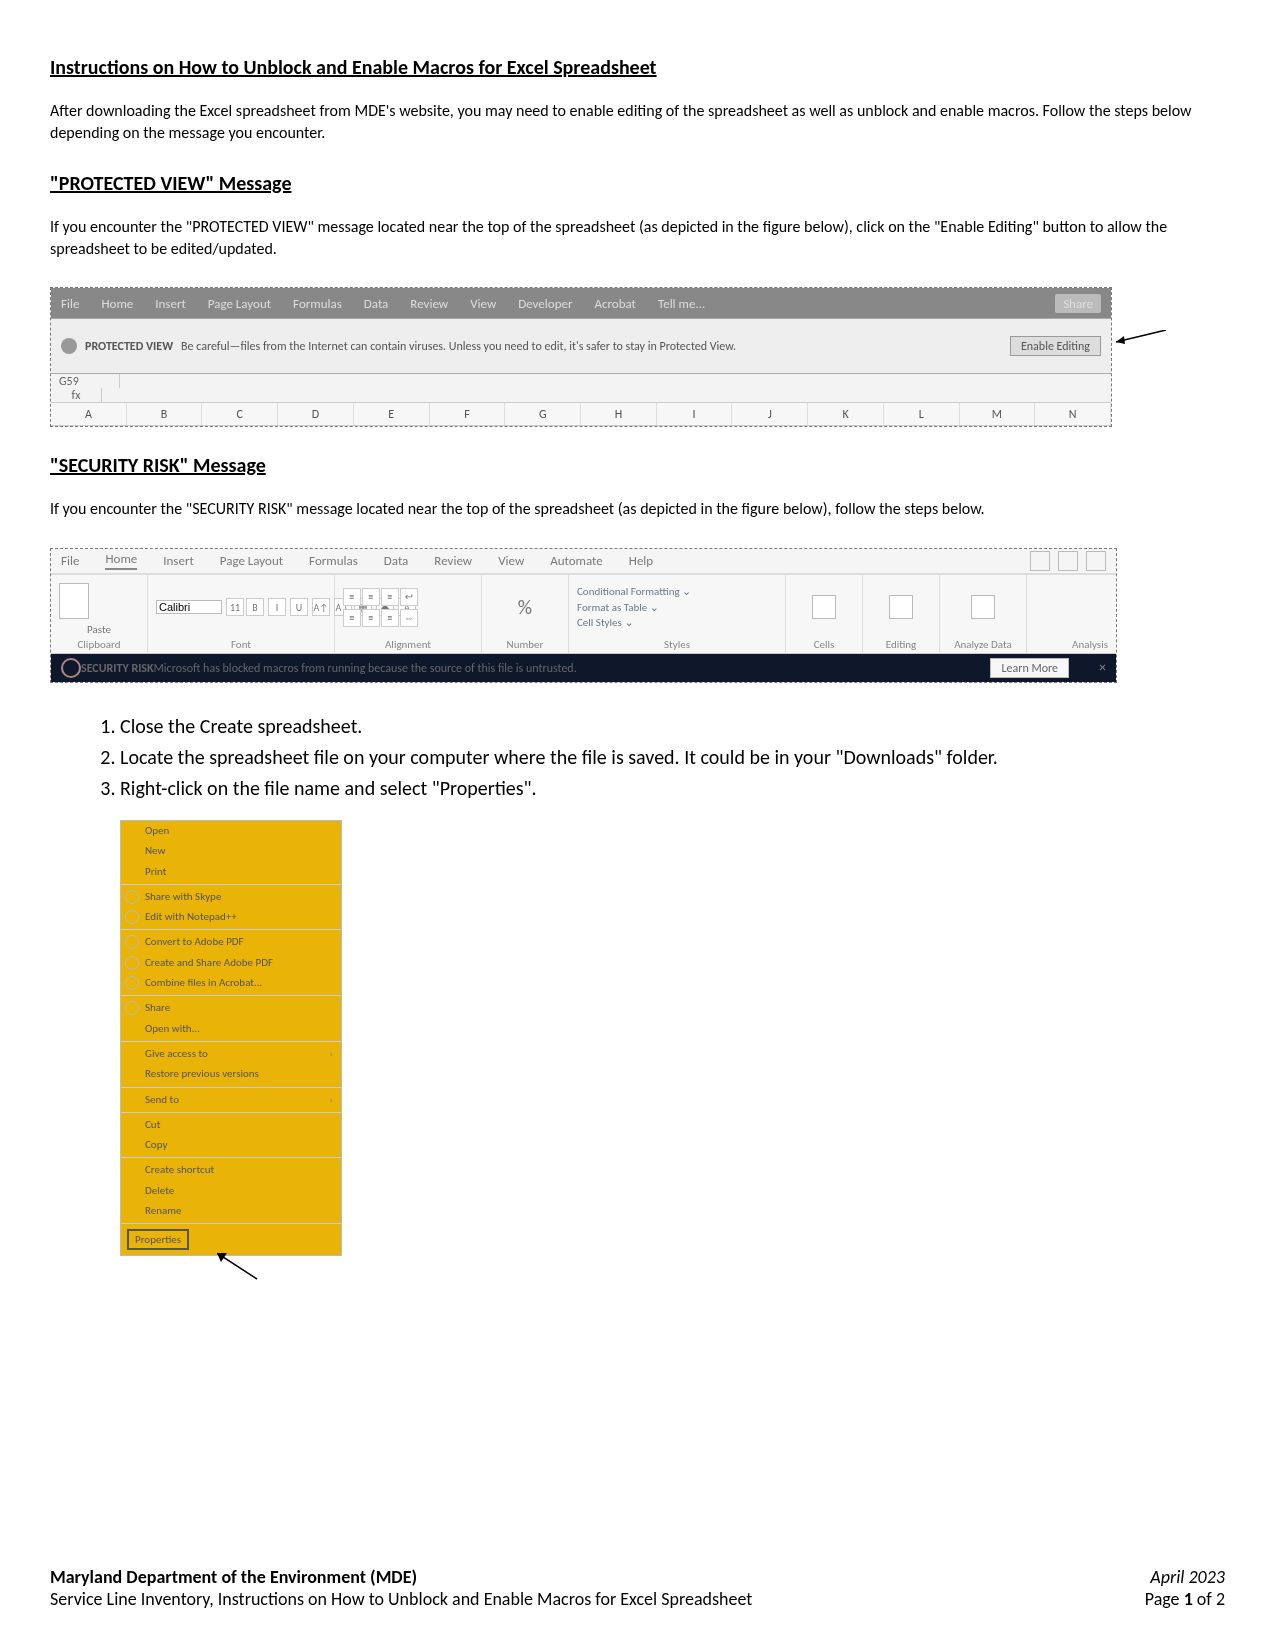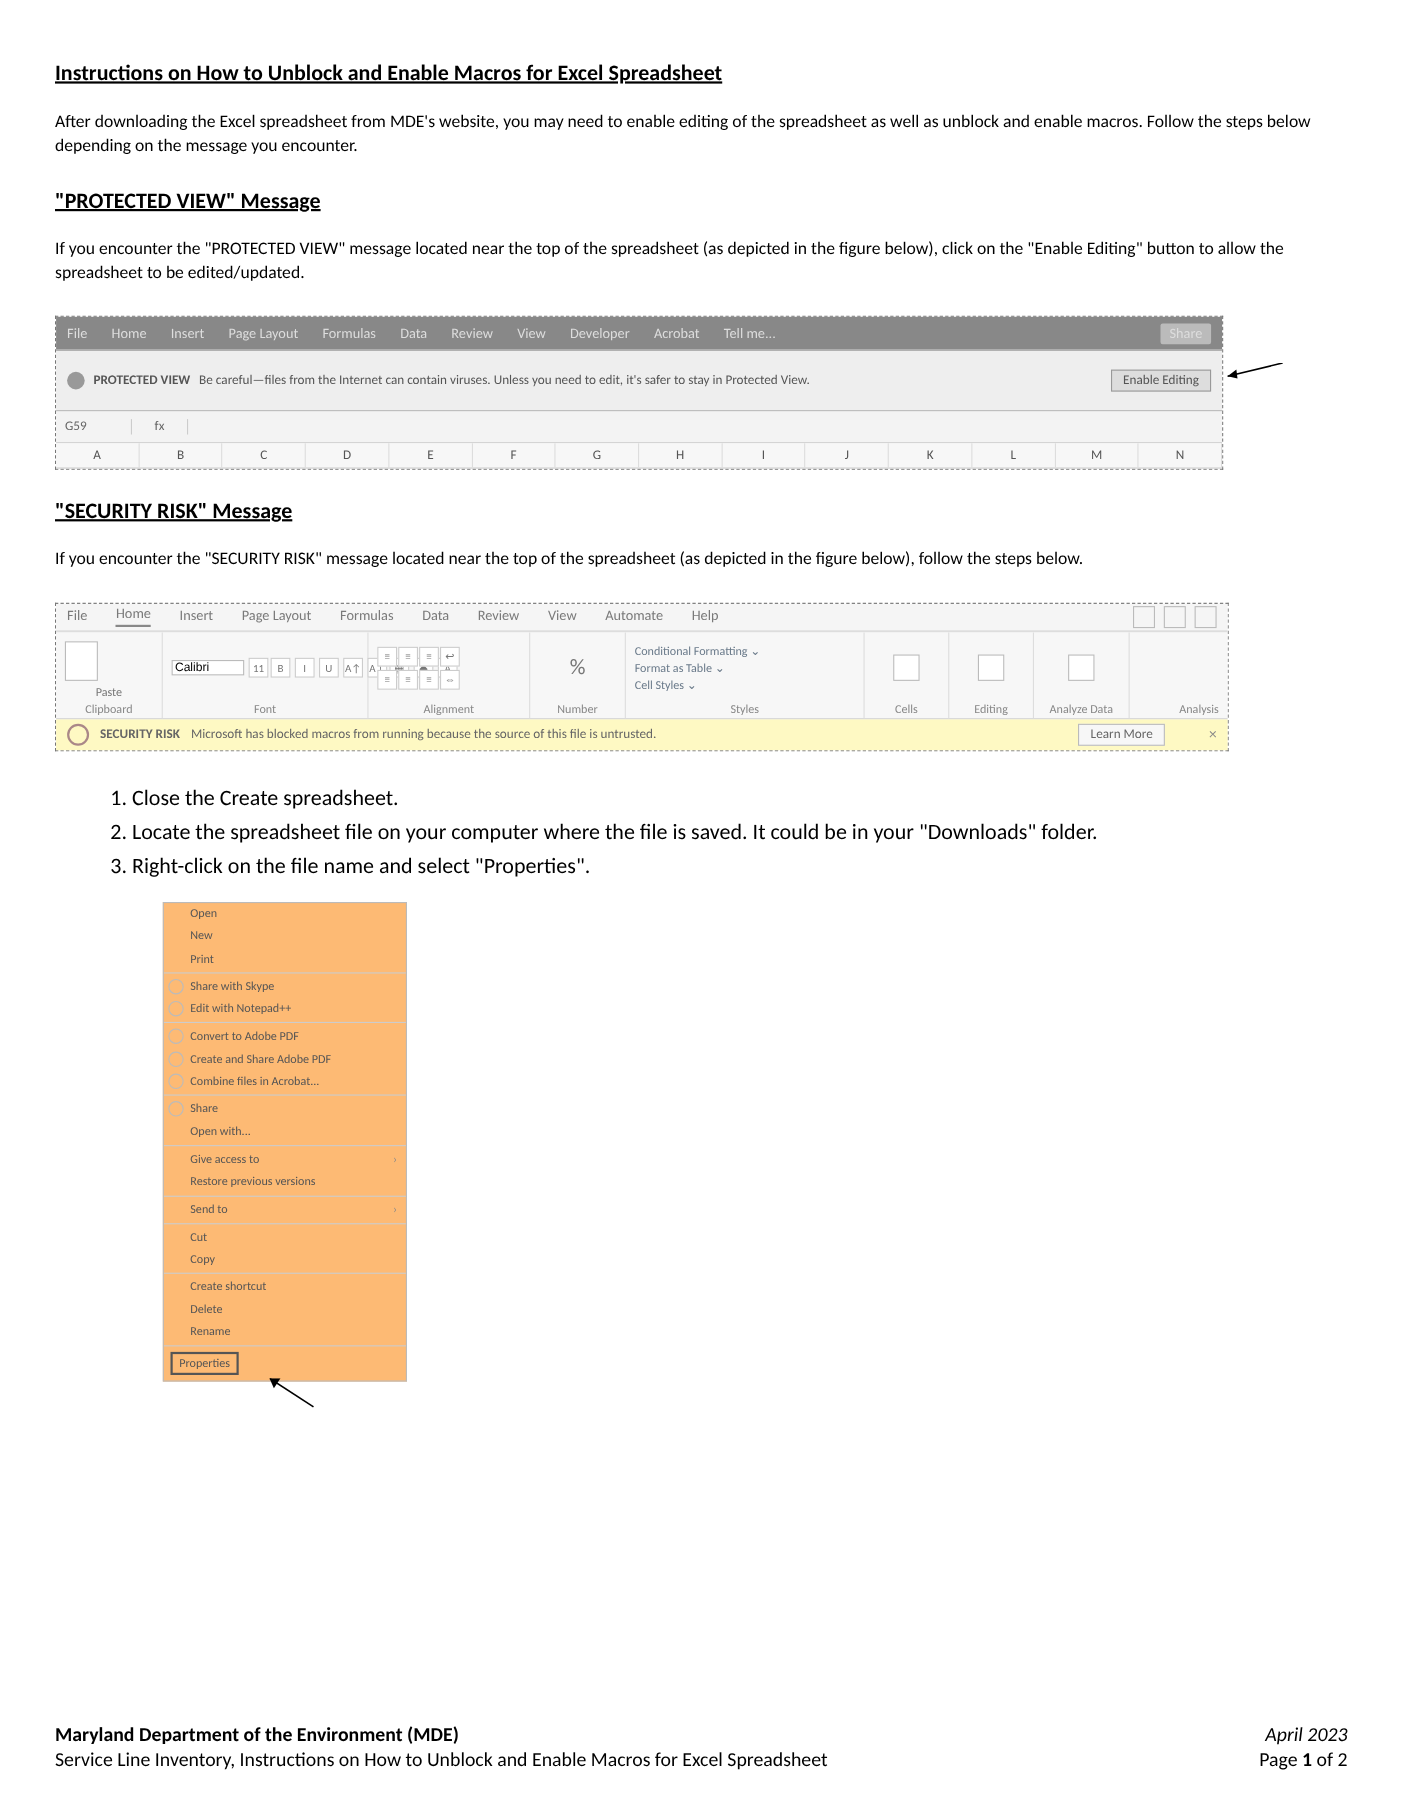"G59" .fig1-formula { align-items: center -> flex-start; flex-direction: none -> column }
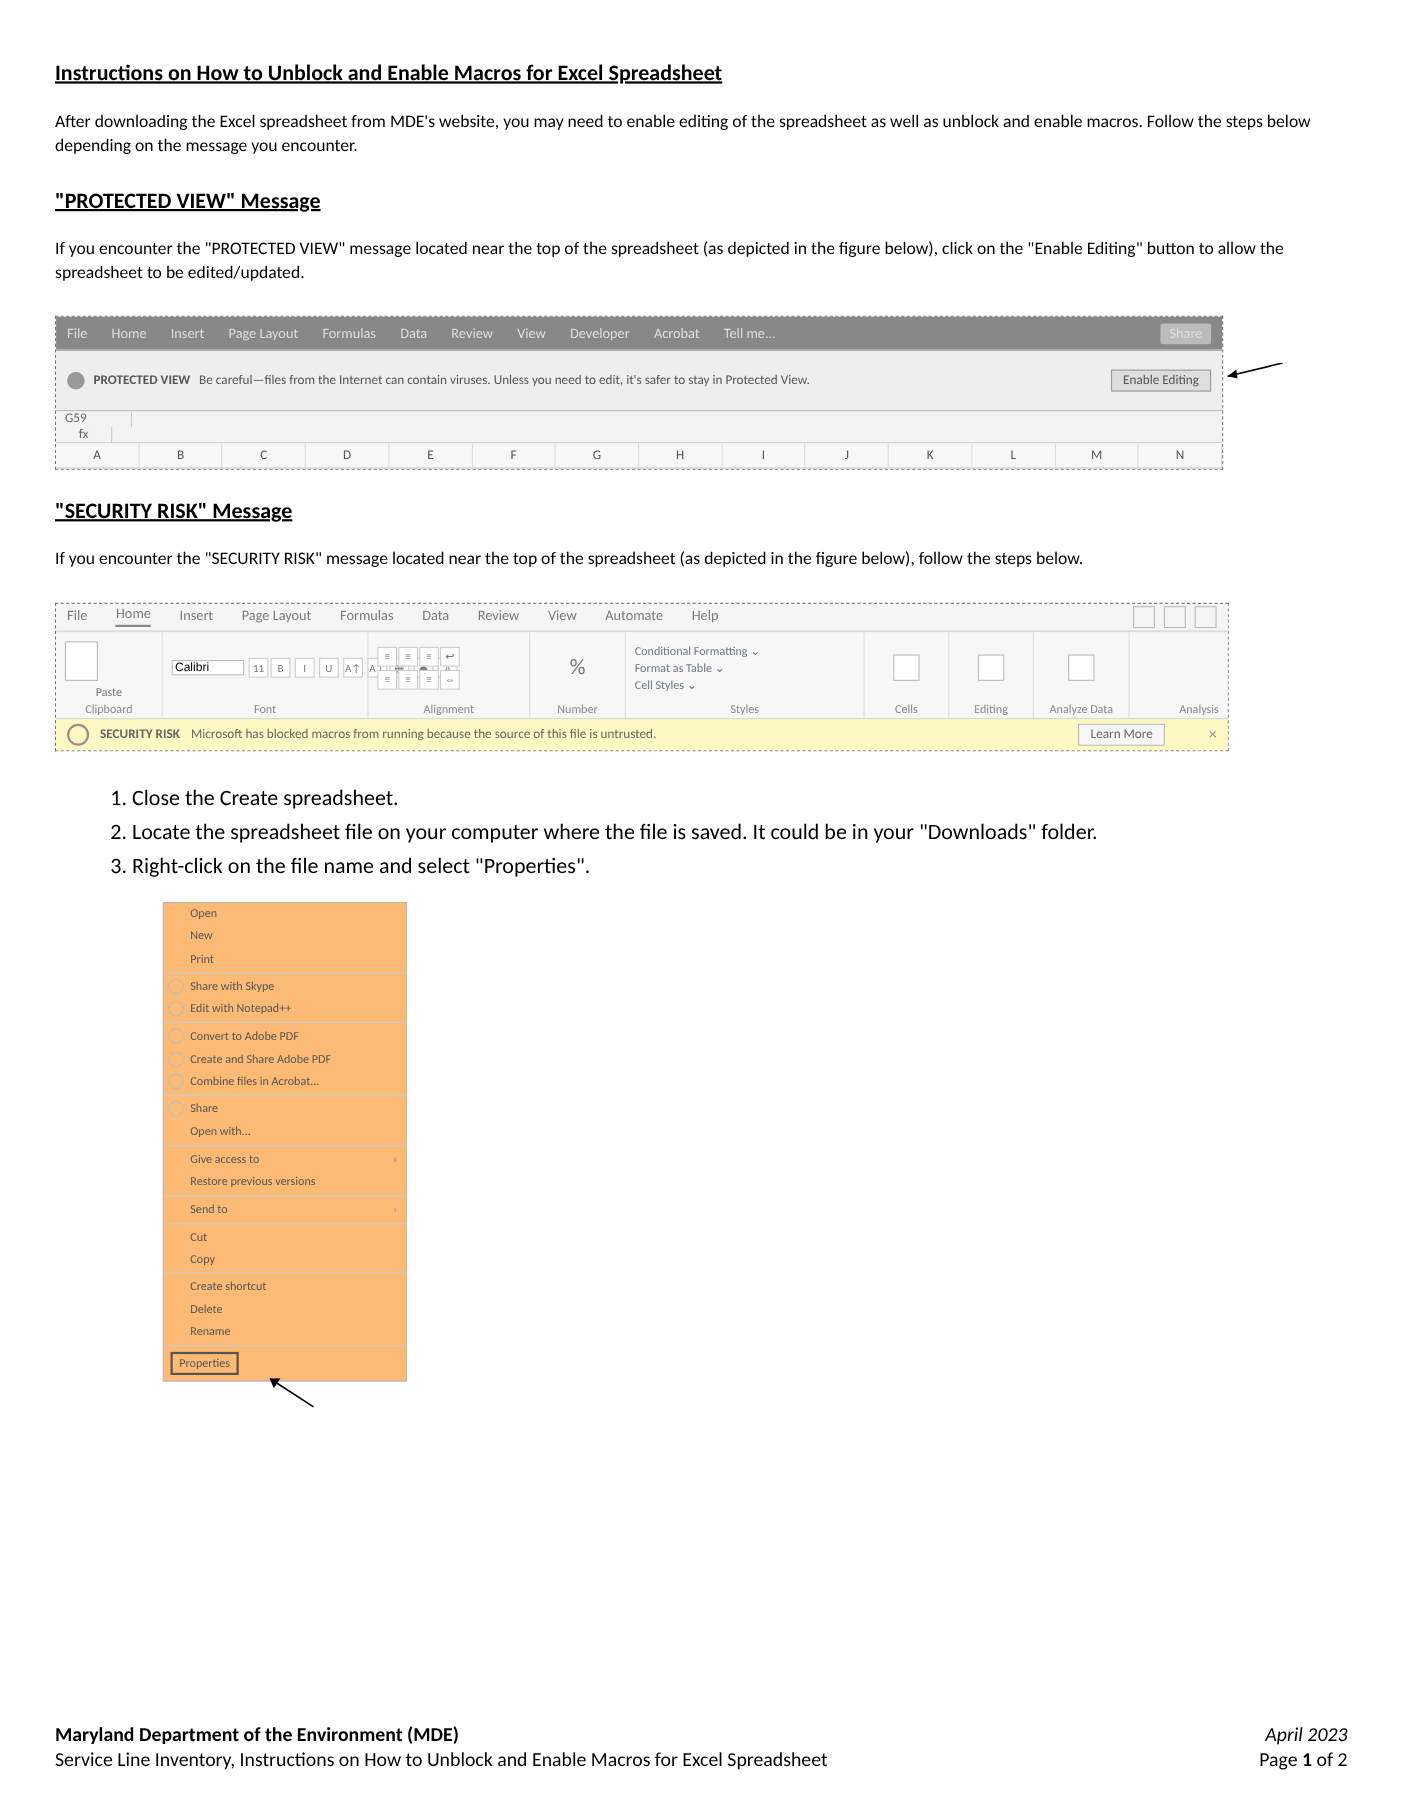"SECURITY RISK" .fig2-security { background: #fef9c3 -> #0f172a; gap: 10px -> none }
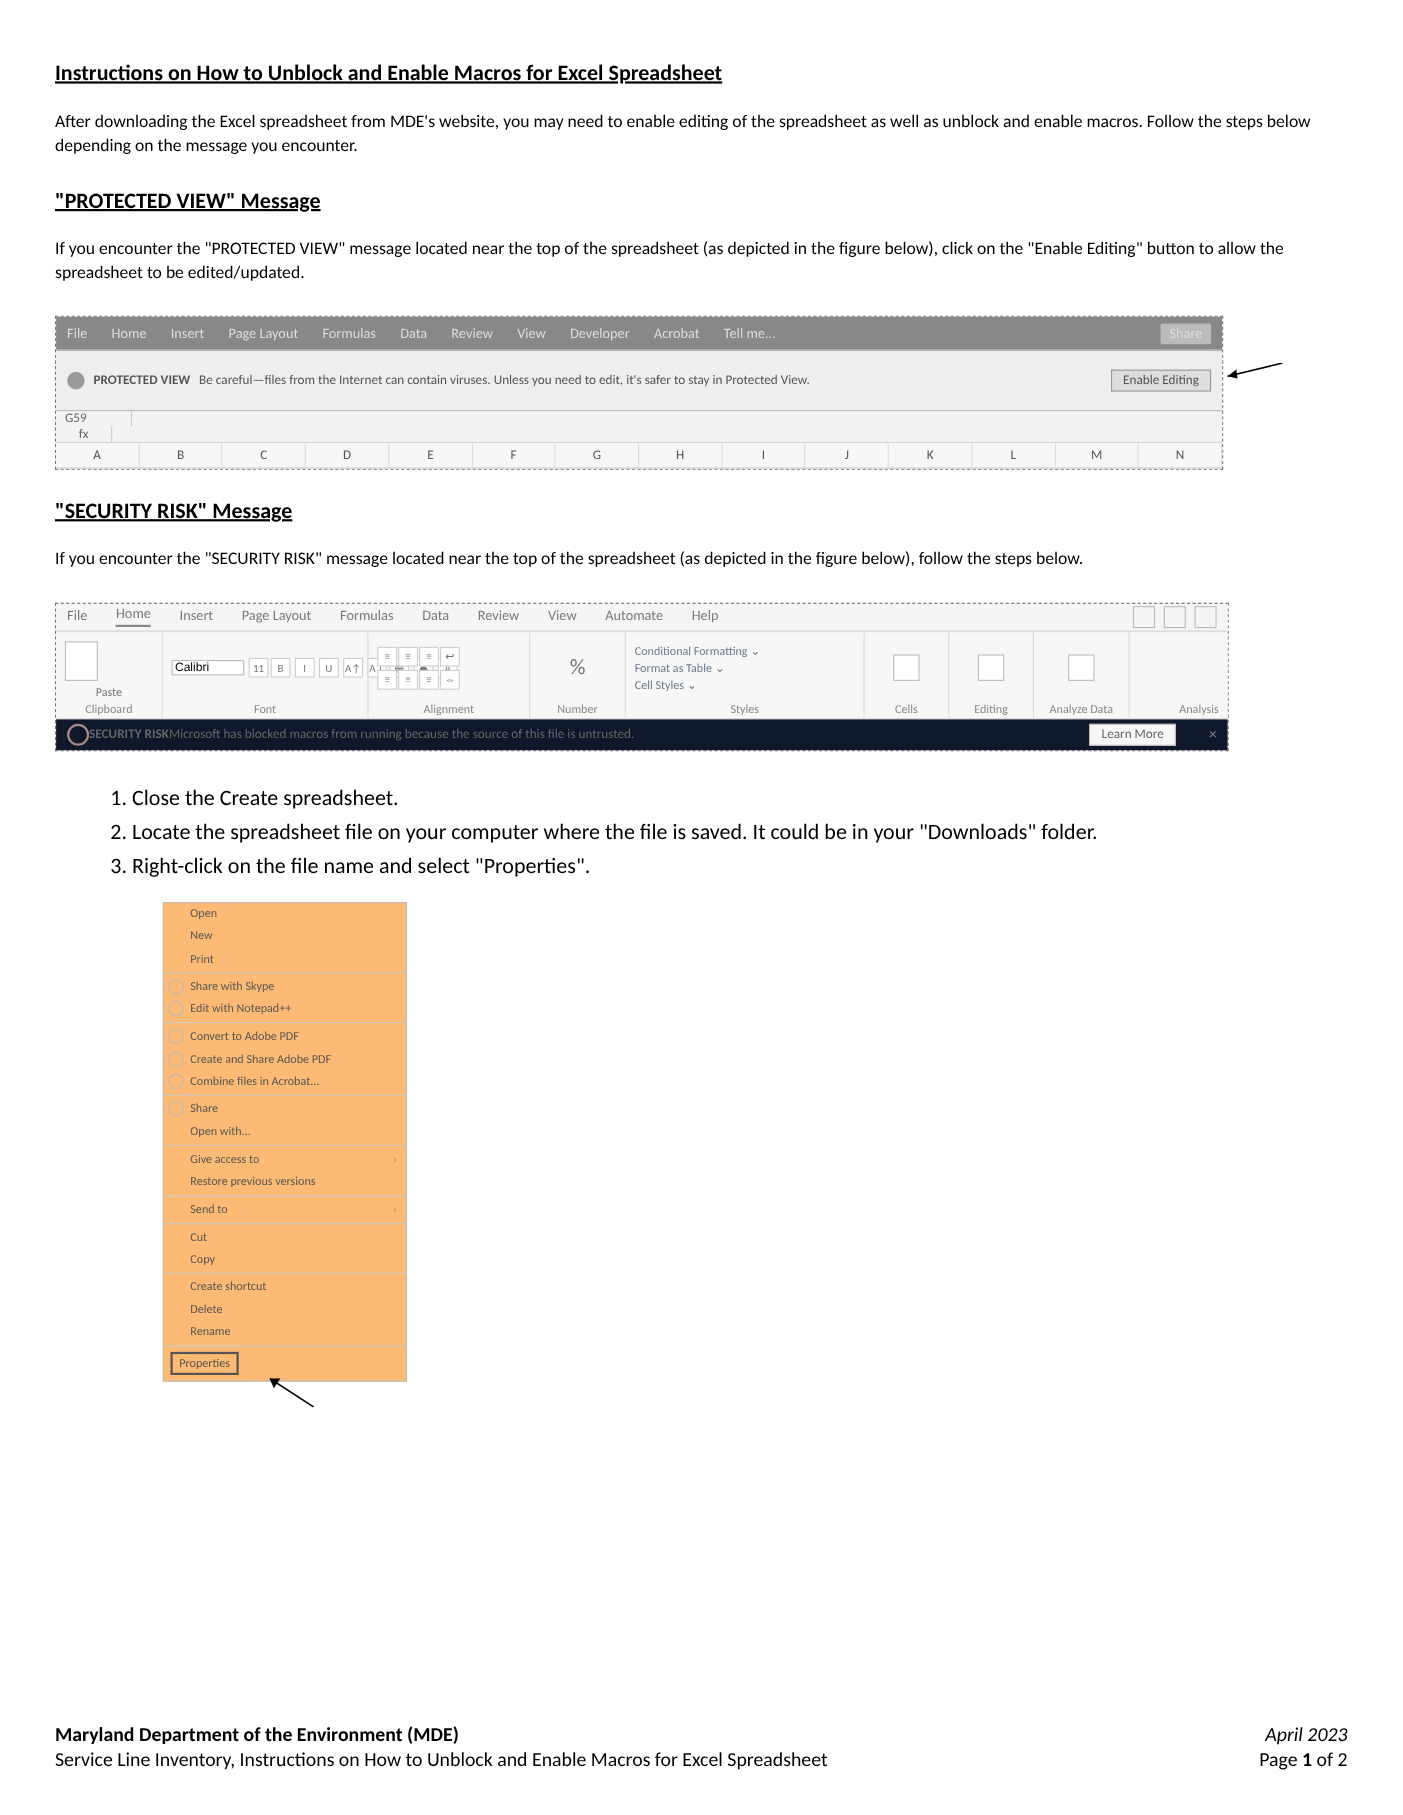"Open" .fig3 { background: #fdba74 -> #eab308; margin: 14px 0 10px 98px -> 14px 0 10px 70px }
